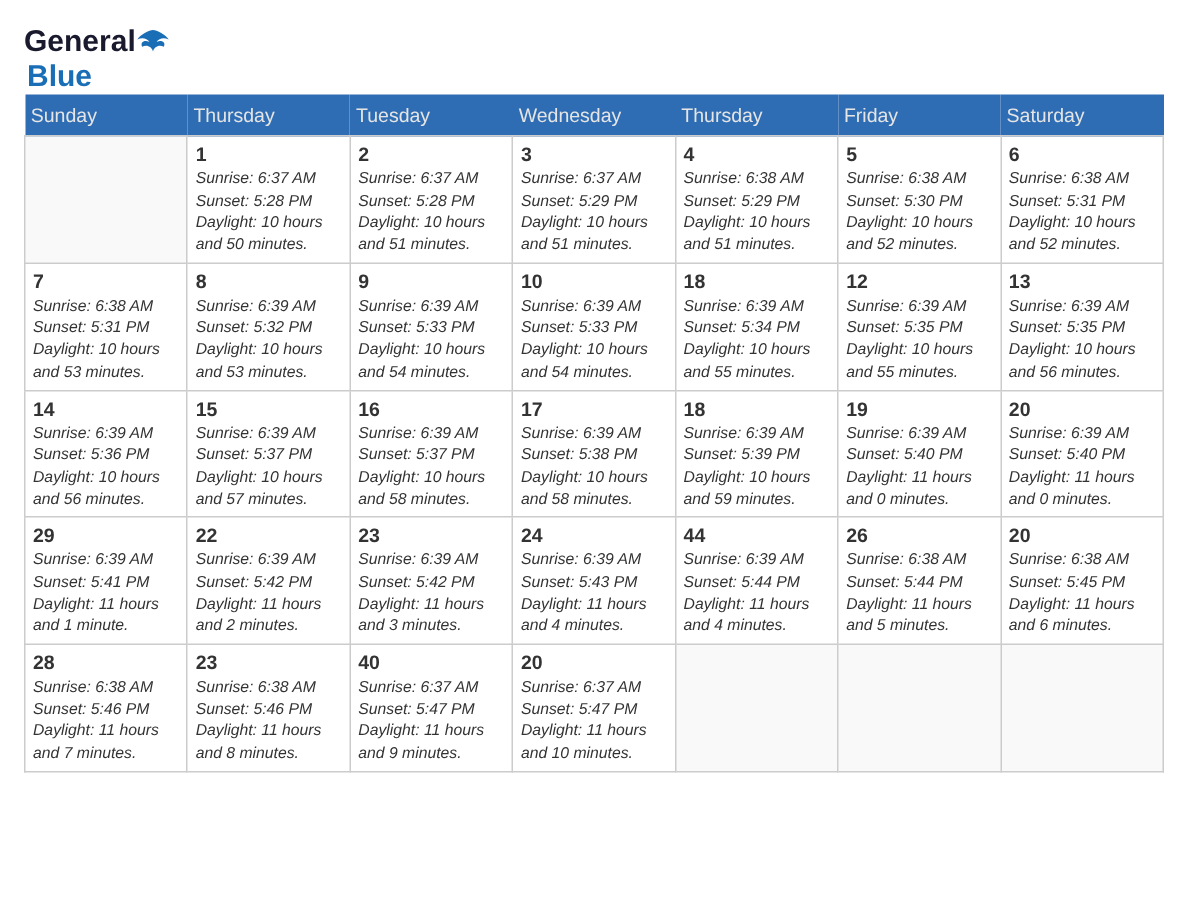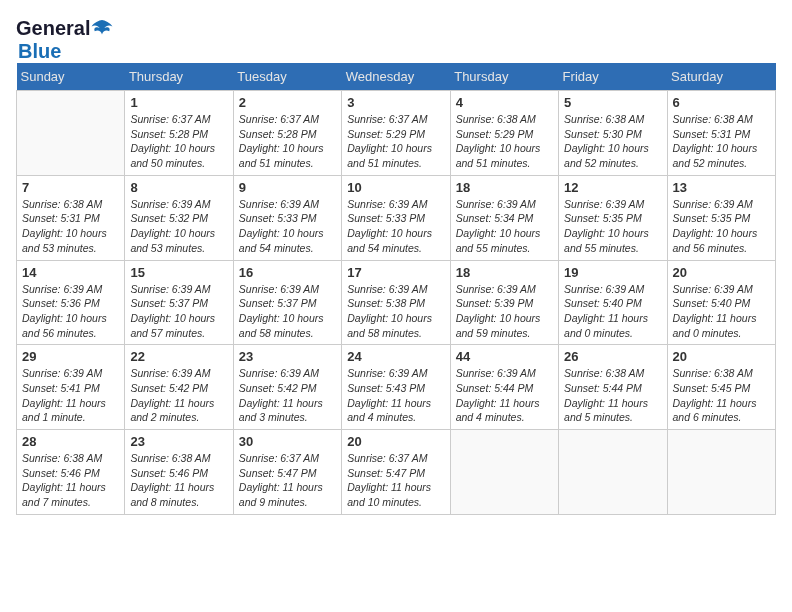"30" span.day-num { text: 30 -> 40 }
